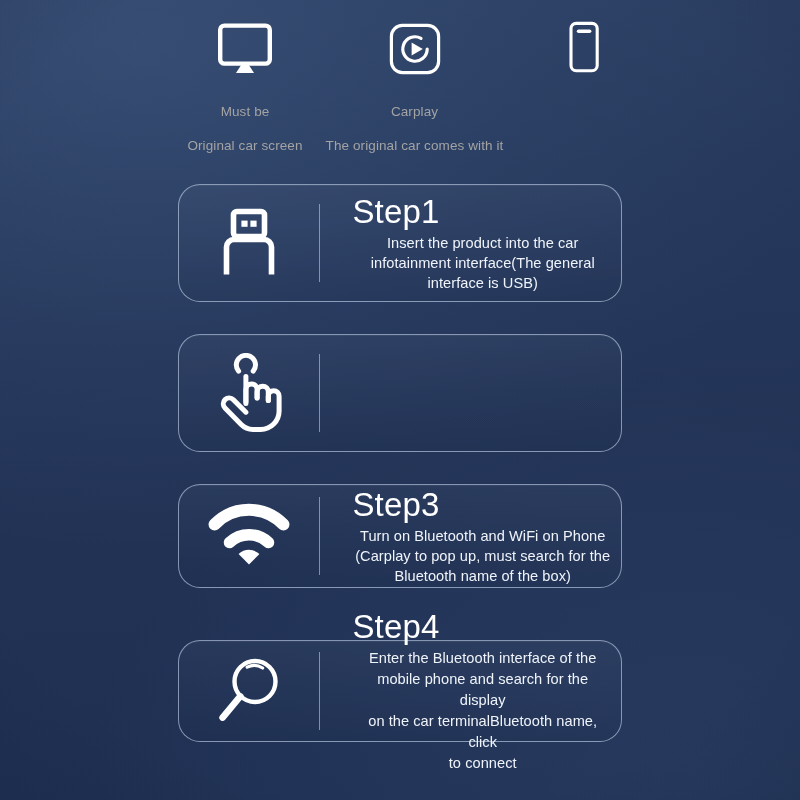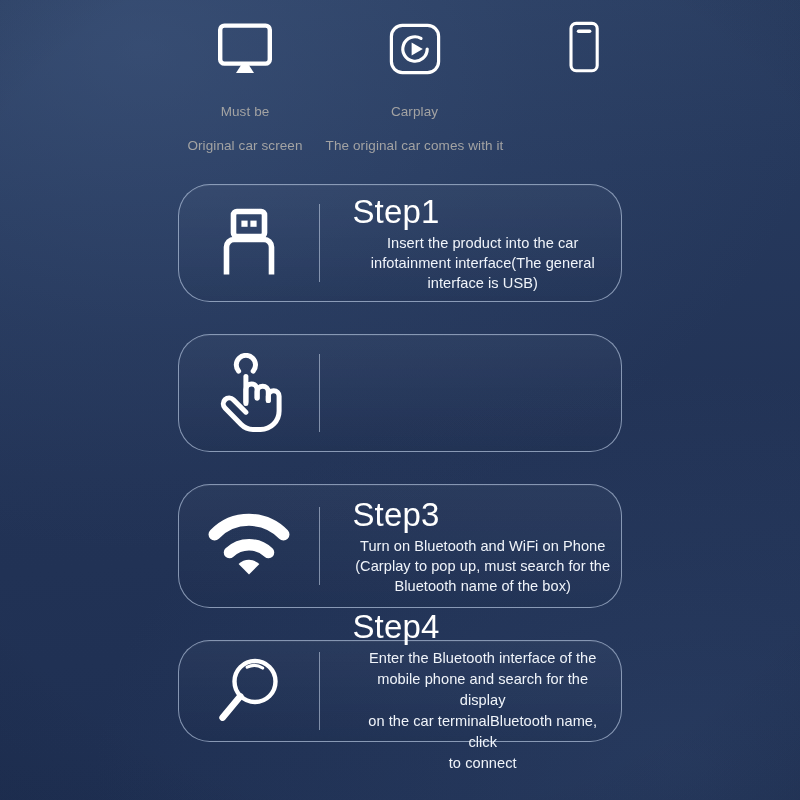"Step1" .card { border-radius: 32px -> 22px }
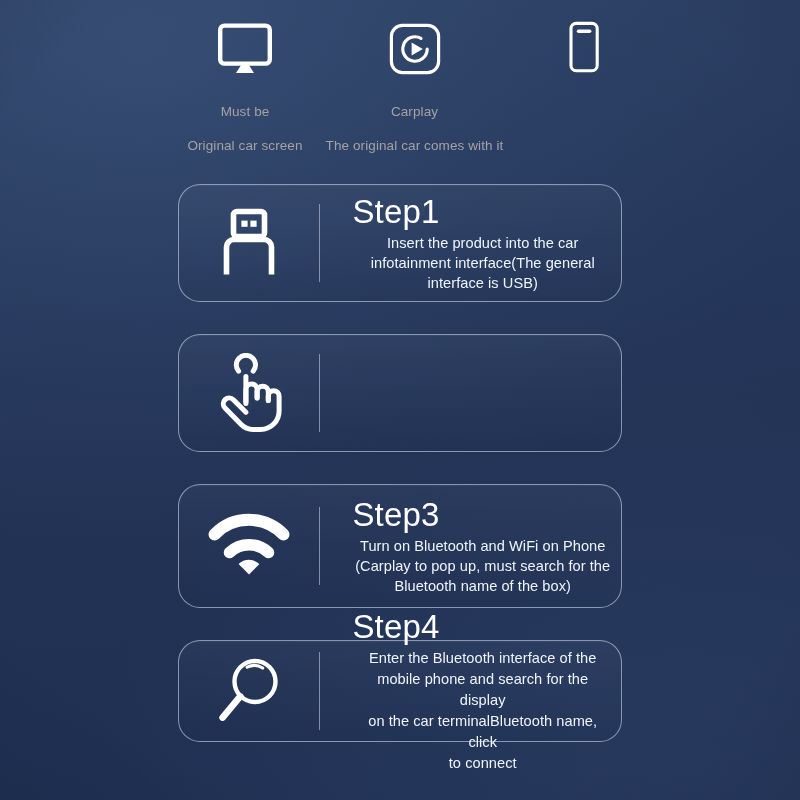"Step3" #card-step3 { height: 124px -> 104px }
